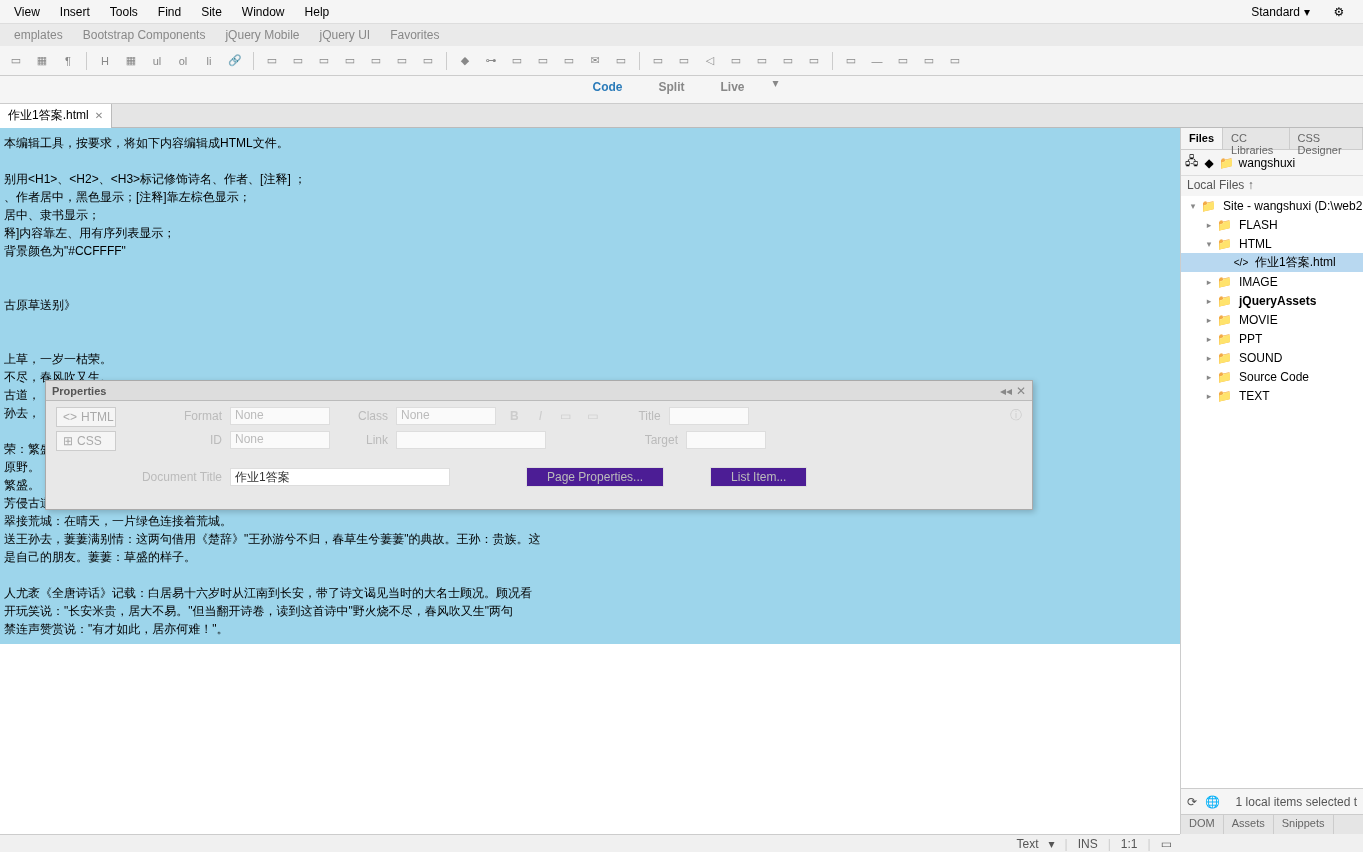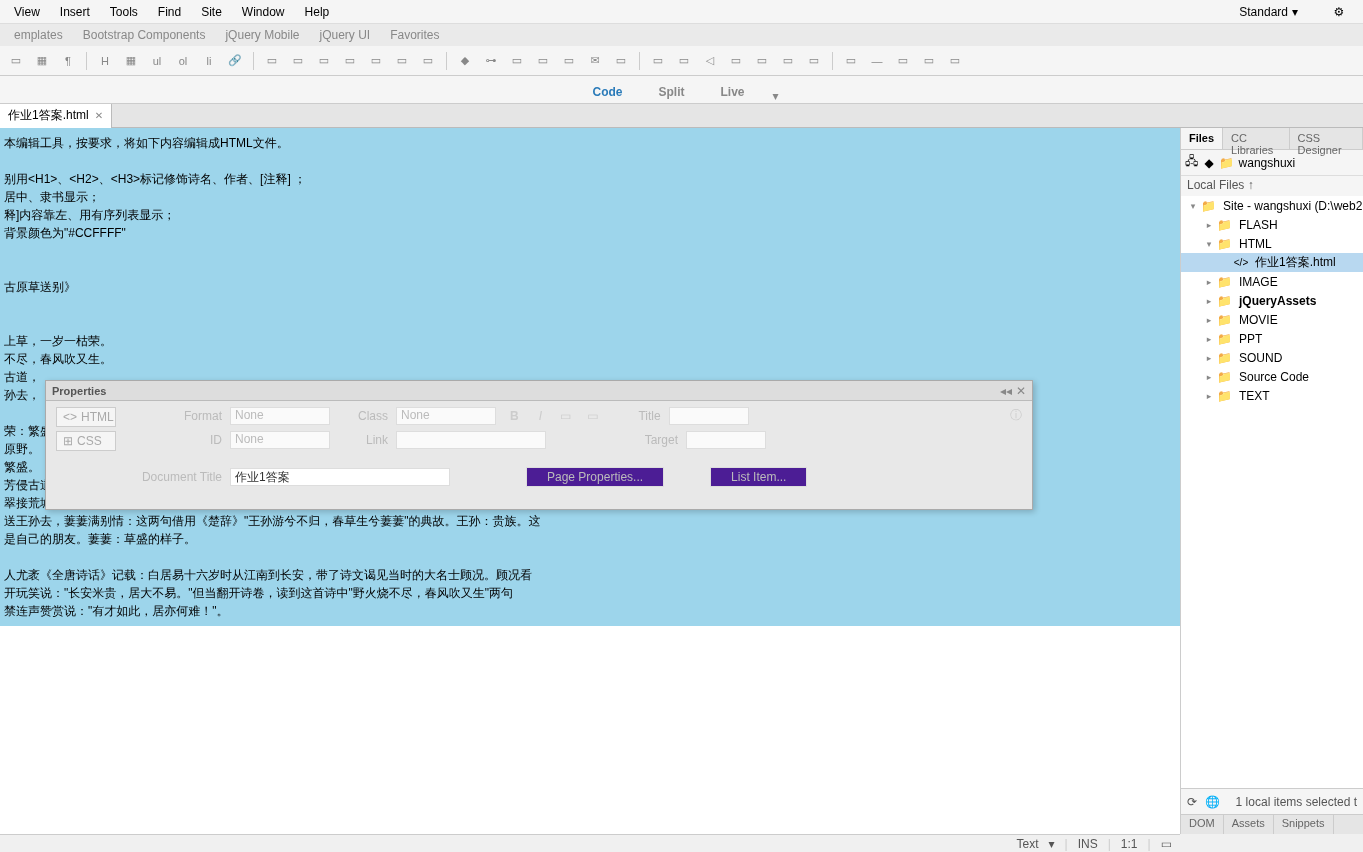"Standard" .menubar-right { gap: 24px -> 12px }
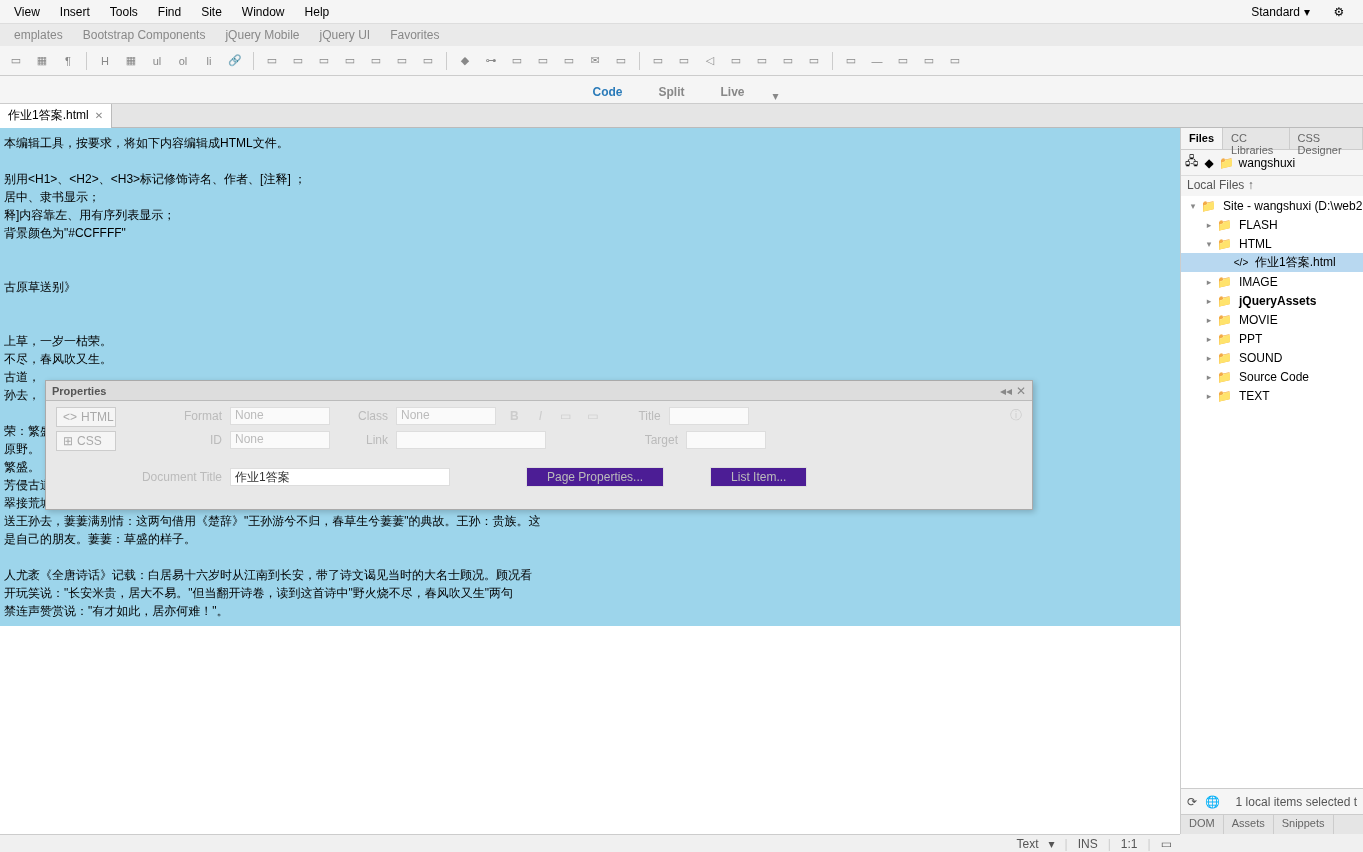"Code" .viewswitch { align-items: flex-end -> flex-start }
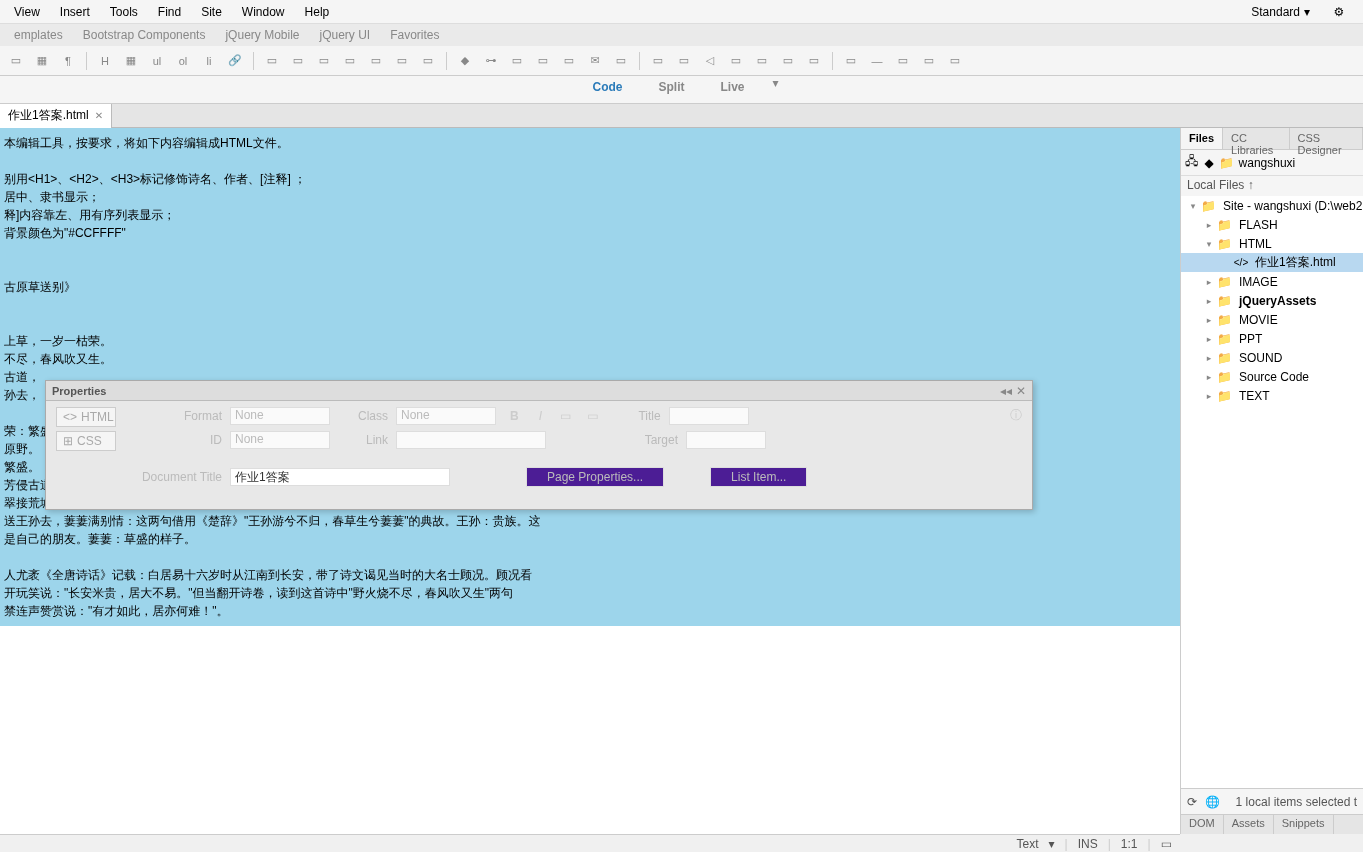"、作者居中，黑色显示；[注释]靠左棕色显示；" p { html: none -> <p>、作者居中，黑色显示；[注释]靠左棕色显示；</p> }
